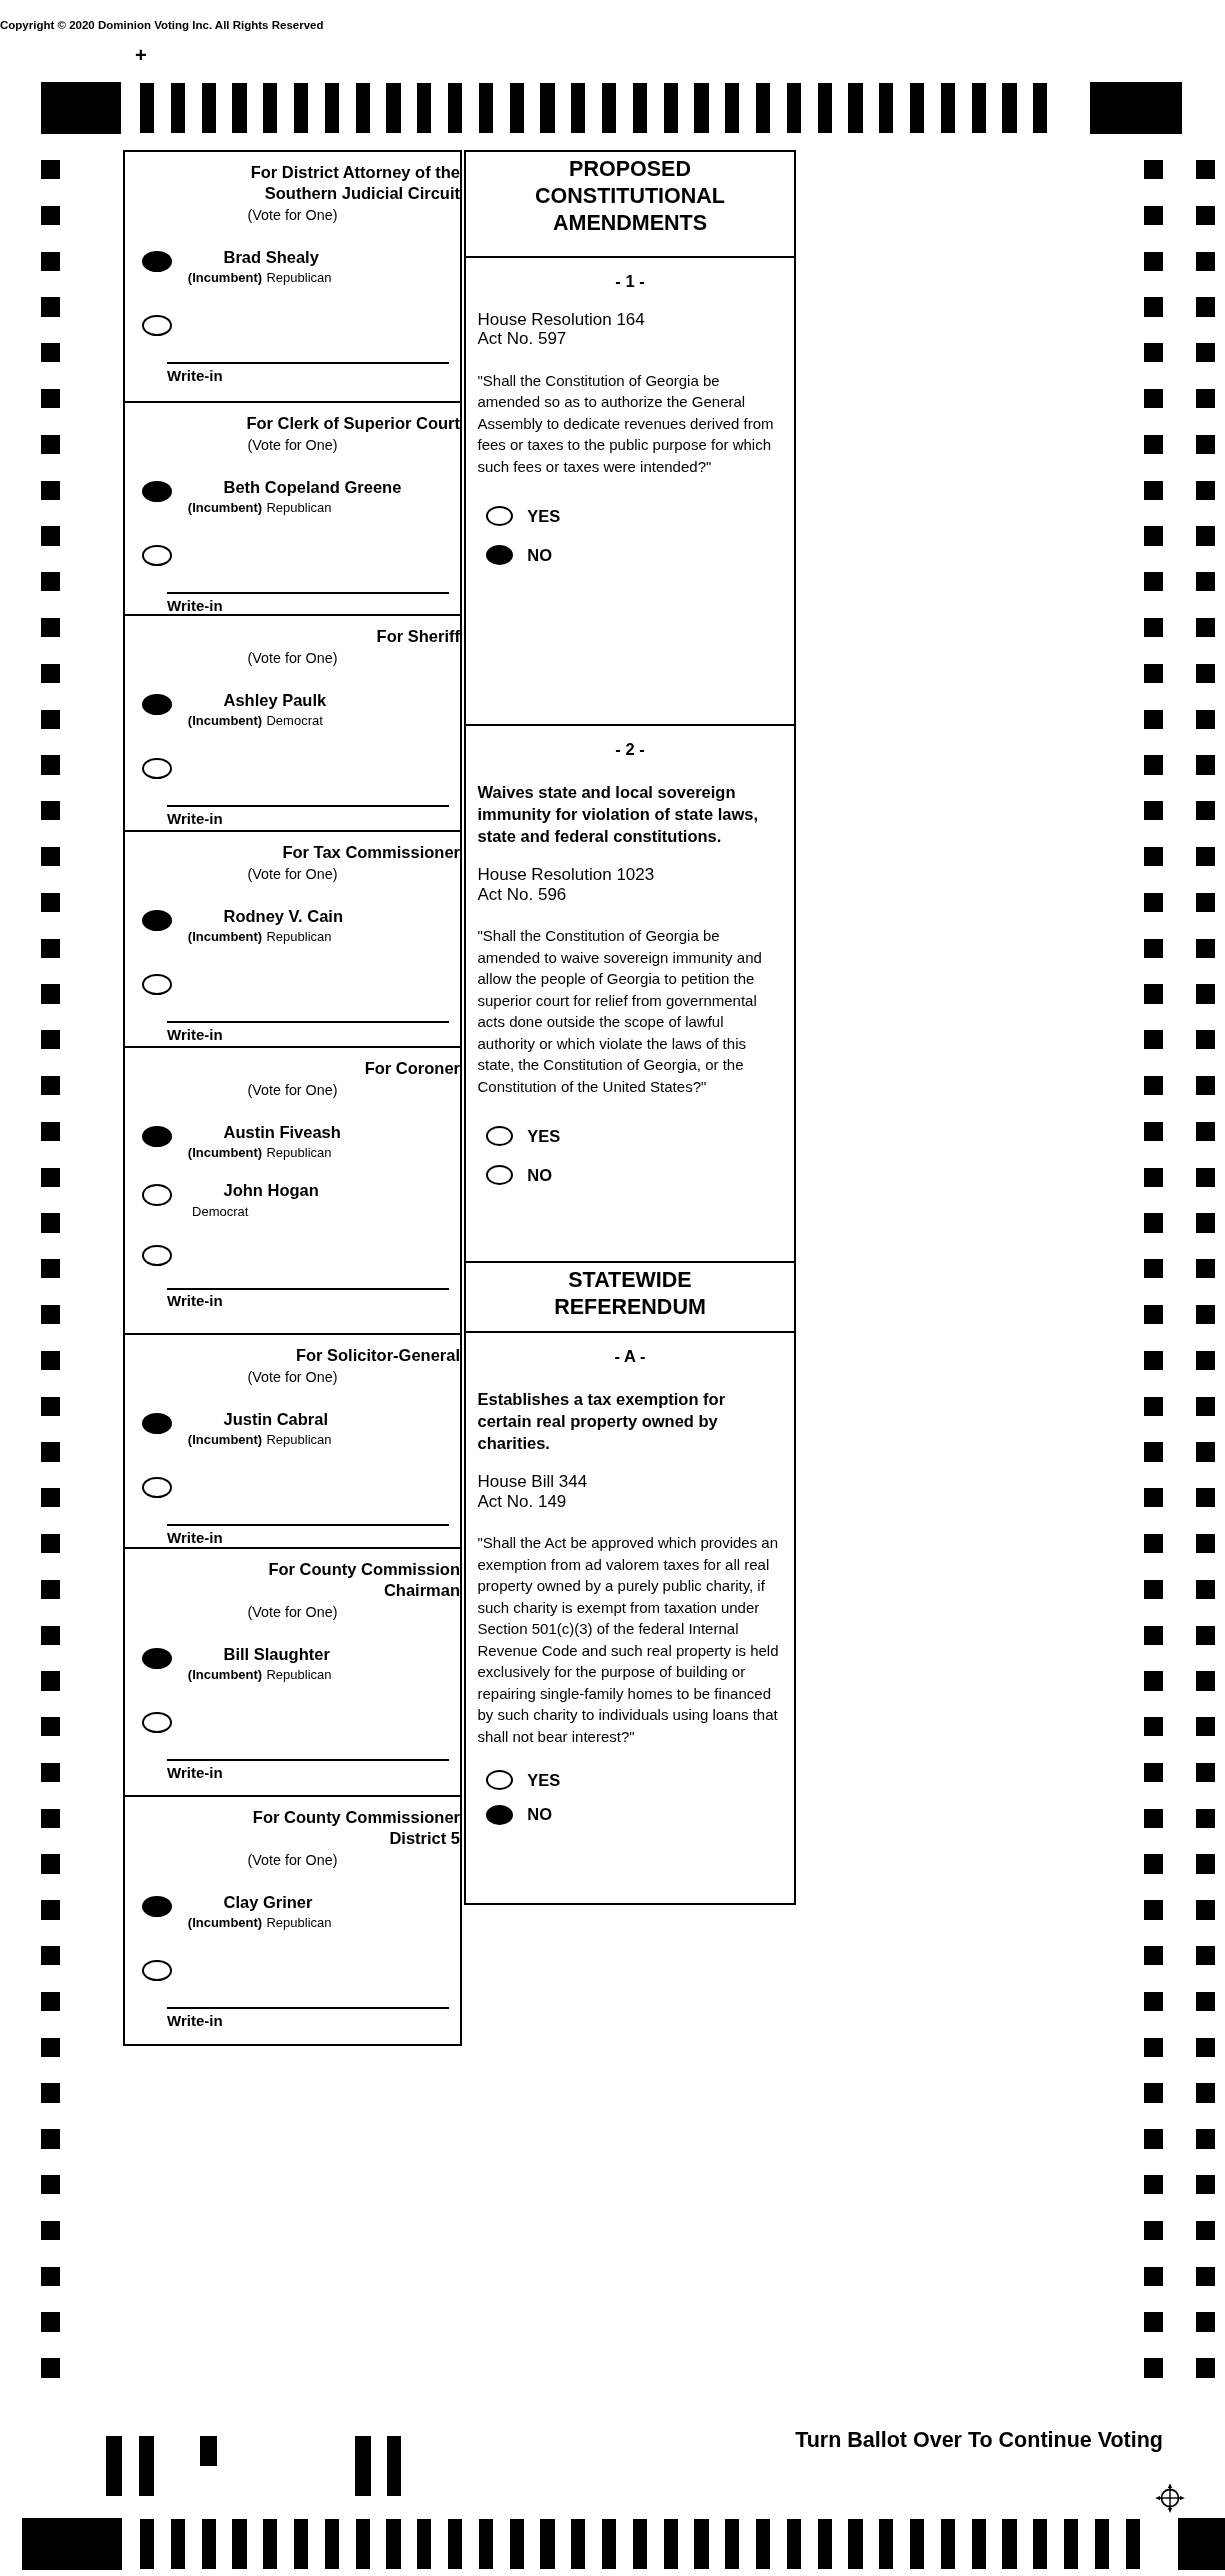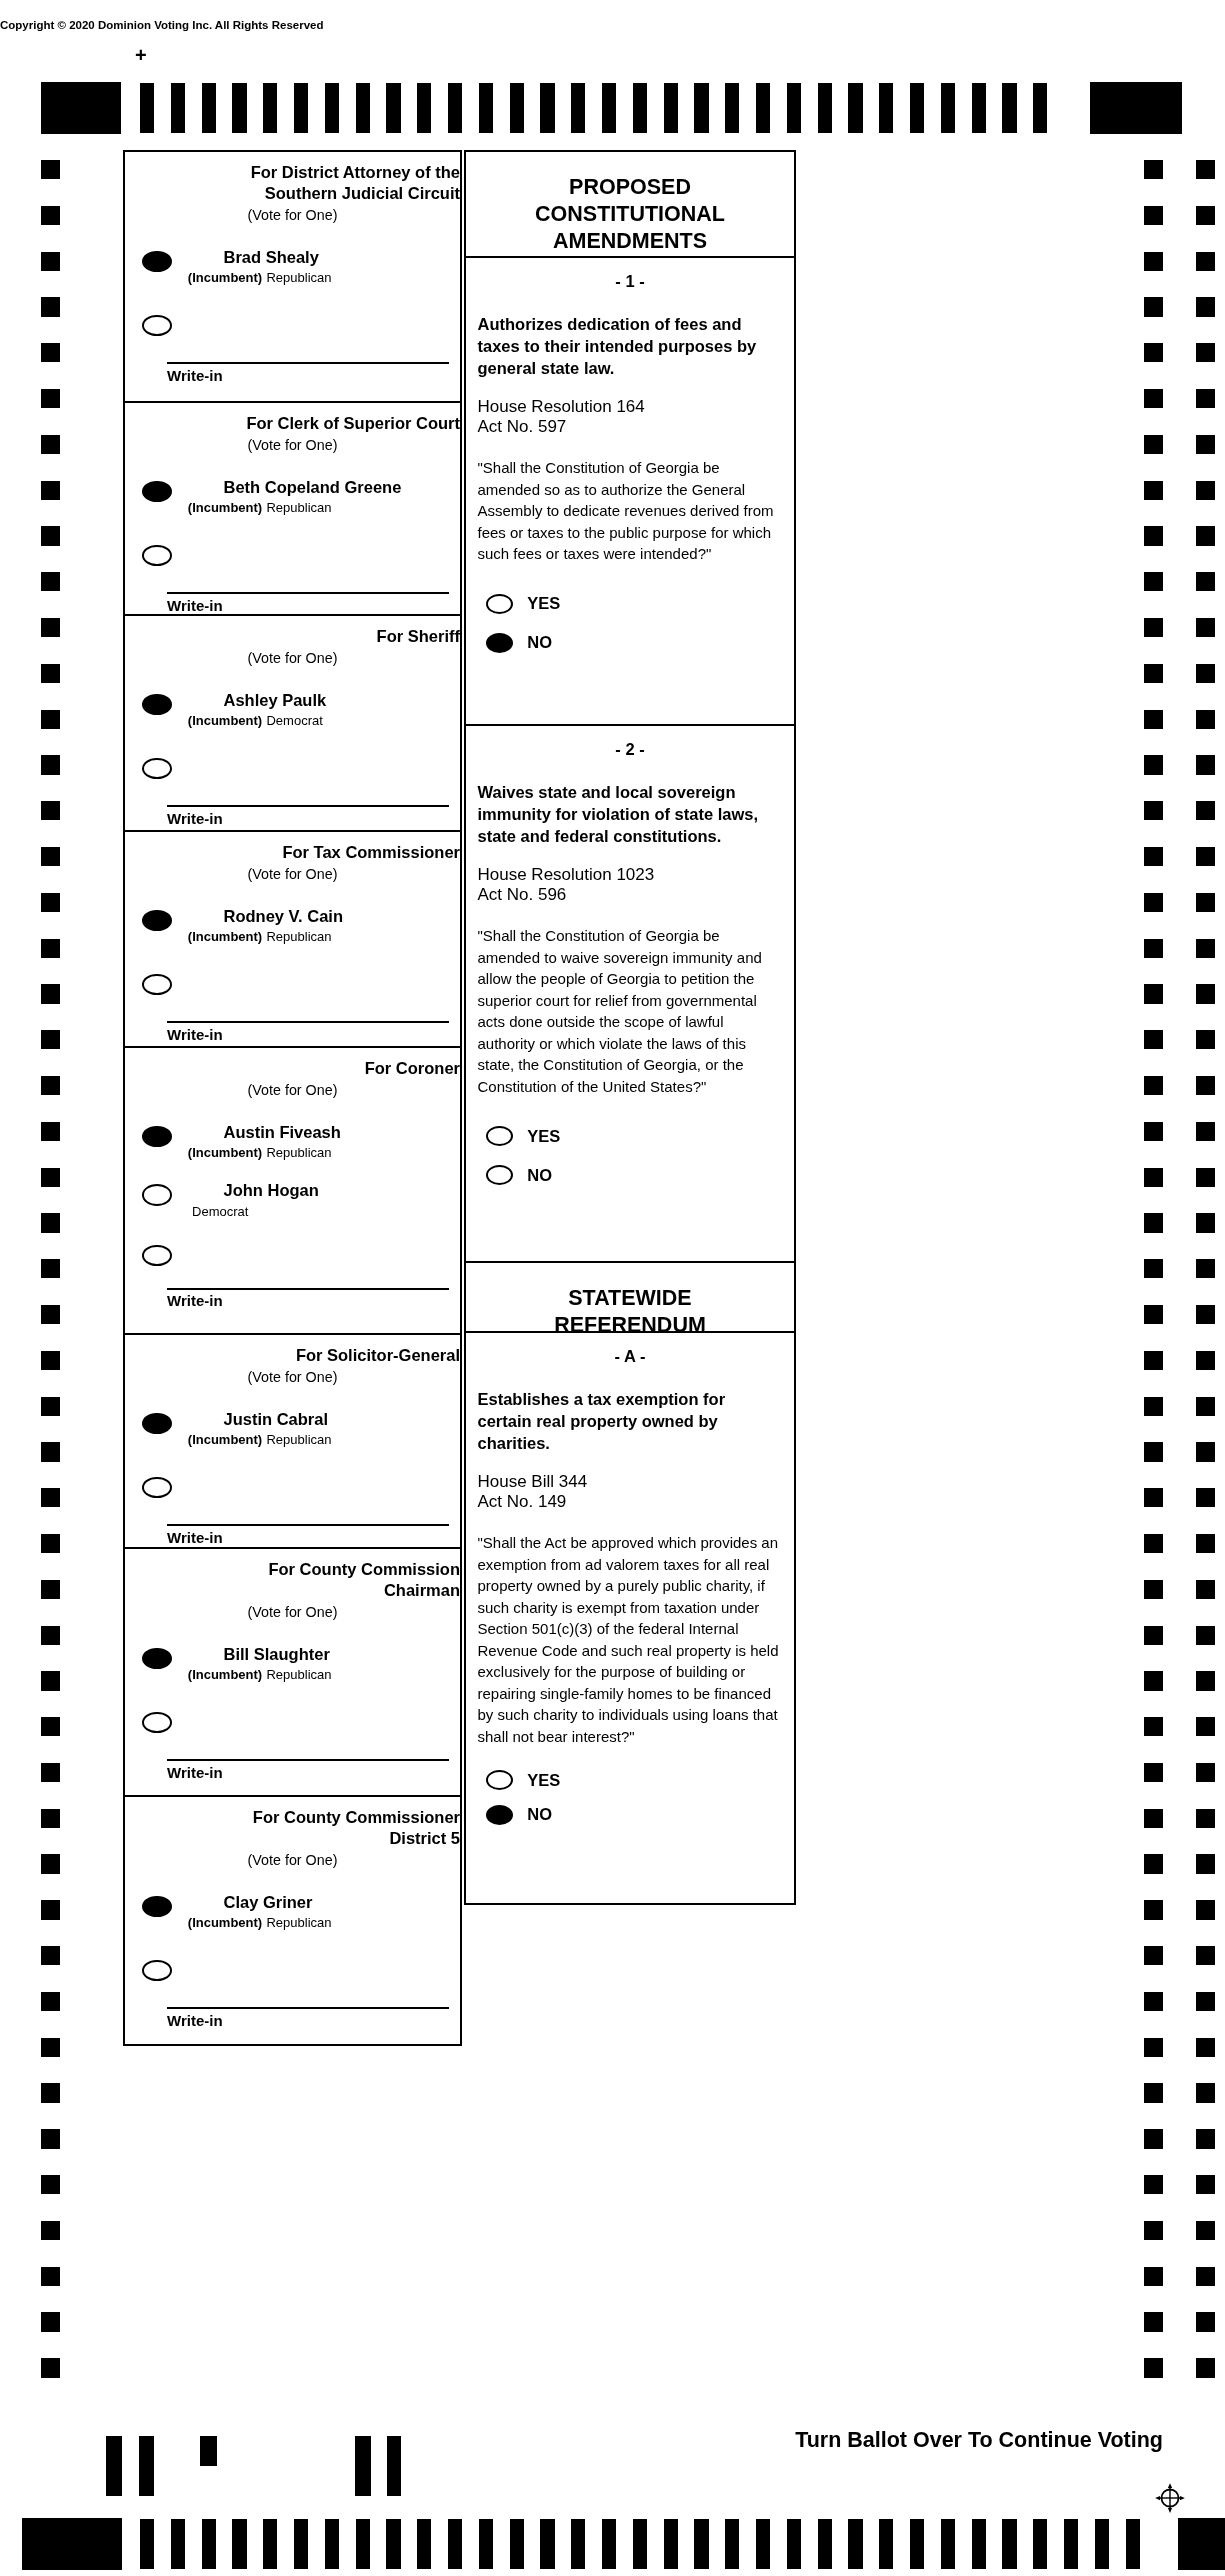"PROPOSED" .col-header { padding-top: 22px -> 4px }
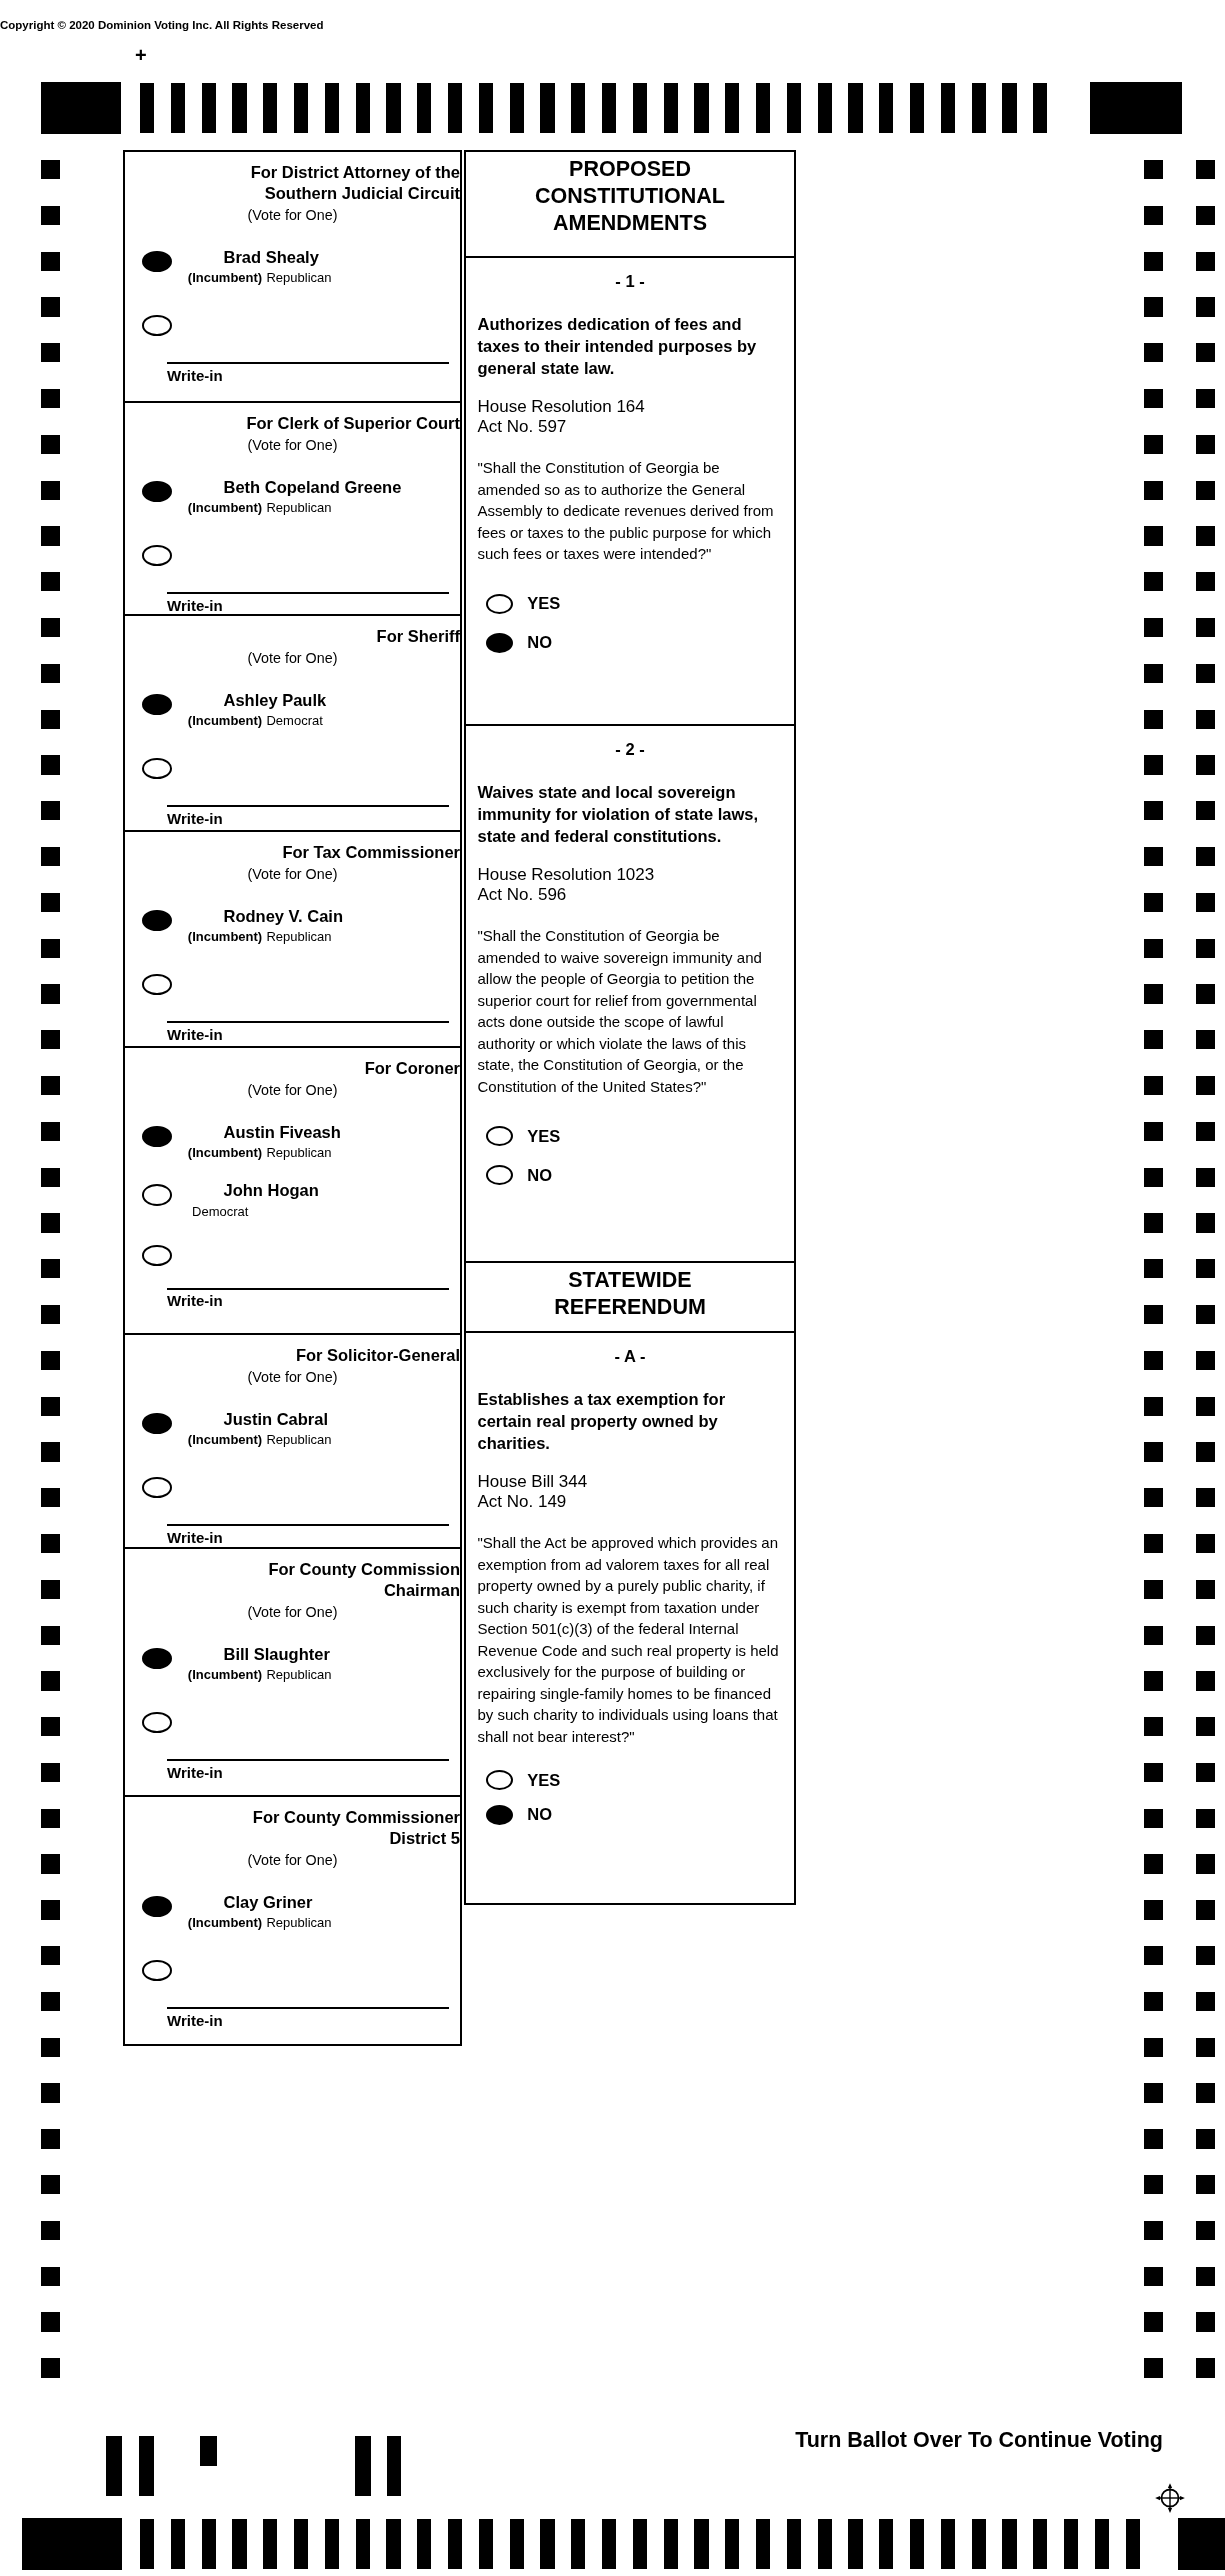"Authorizes dedication of fees and" div.m-sum { html: <div>Authorizes dedication of fees and taxes to their intended purposes by general state law.</div> -> none }
